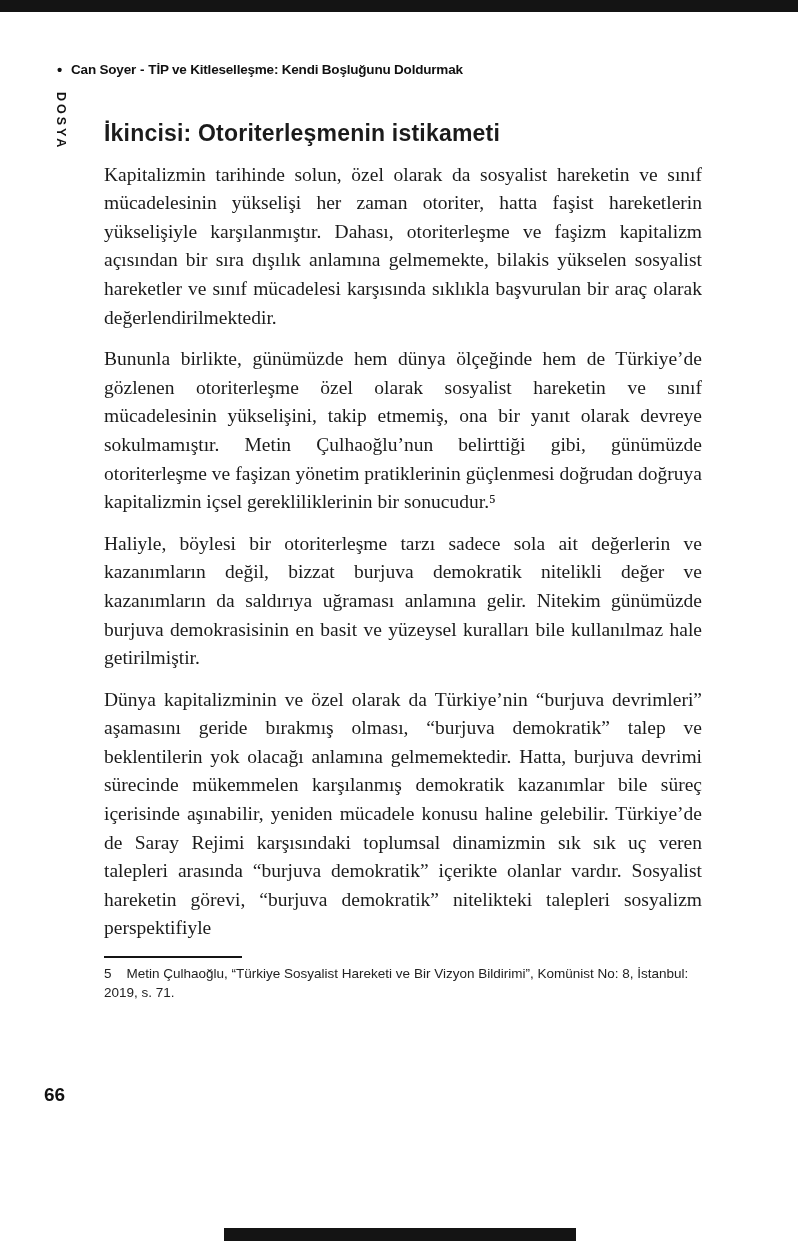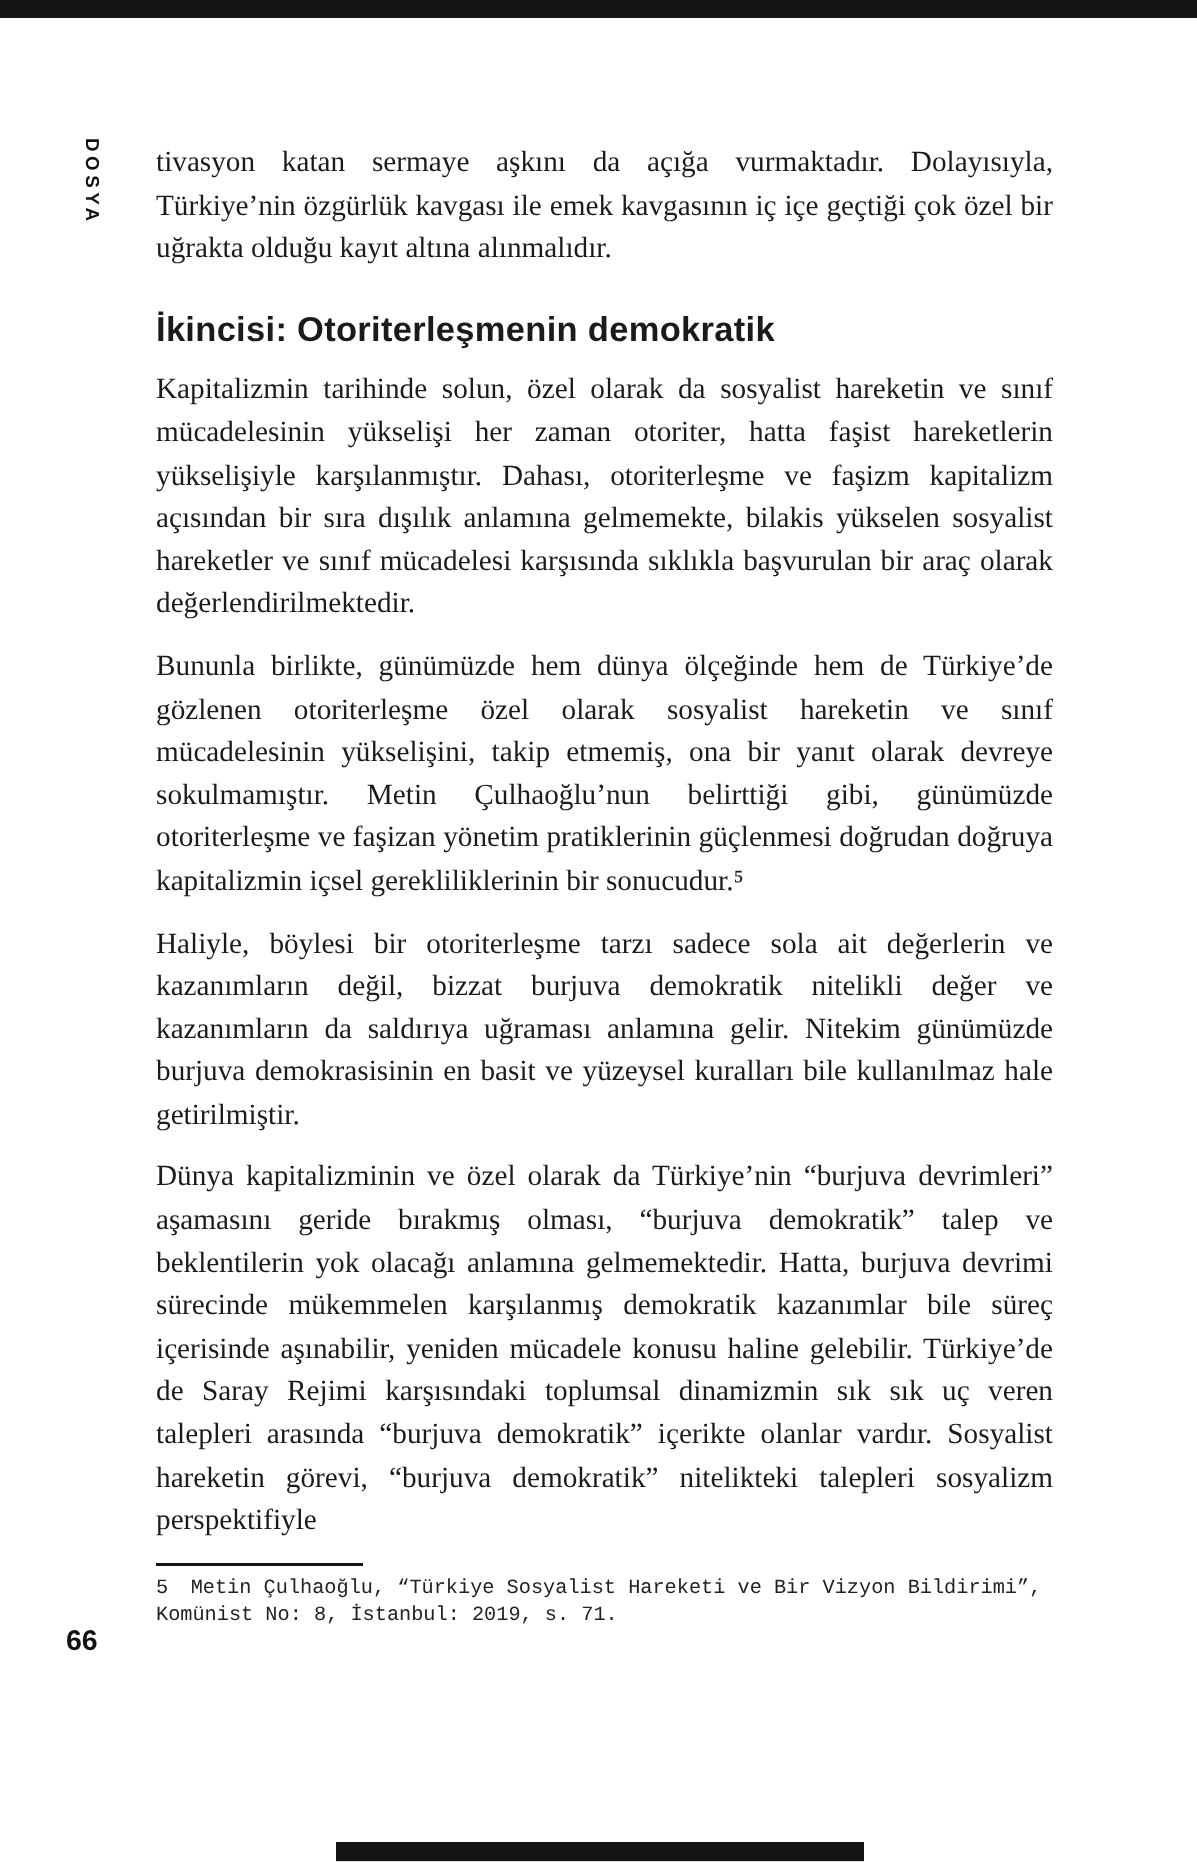"• Can Soyer - TİP" header.running-head { html: none -> <header> <span>•</span><span>Can Soyer</span><span>-</span><span>TİP ve Kitleselleşme: Kendi Boşluğunu Doldurmak</span> </header> }
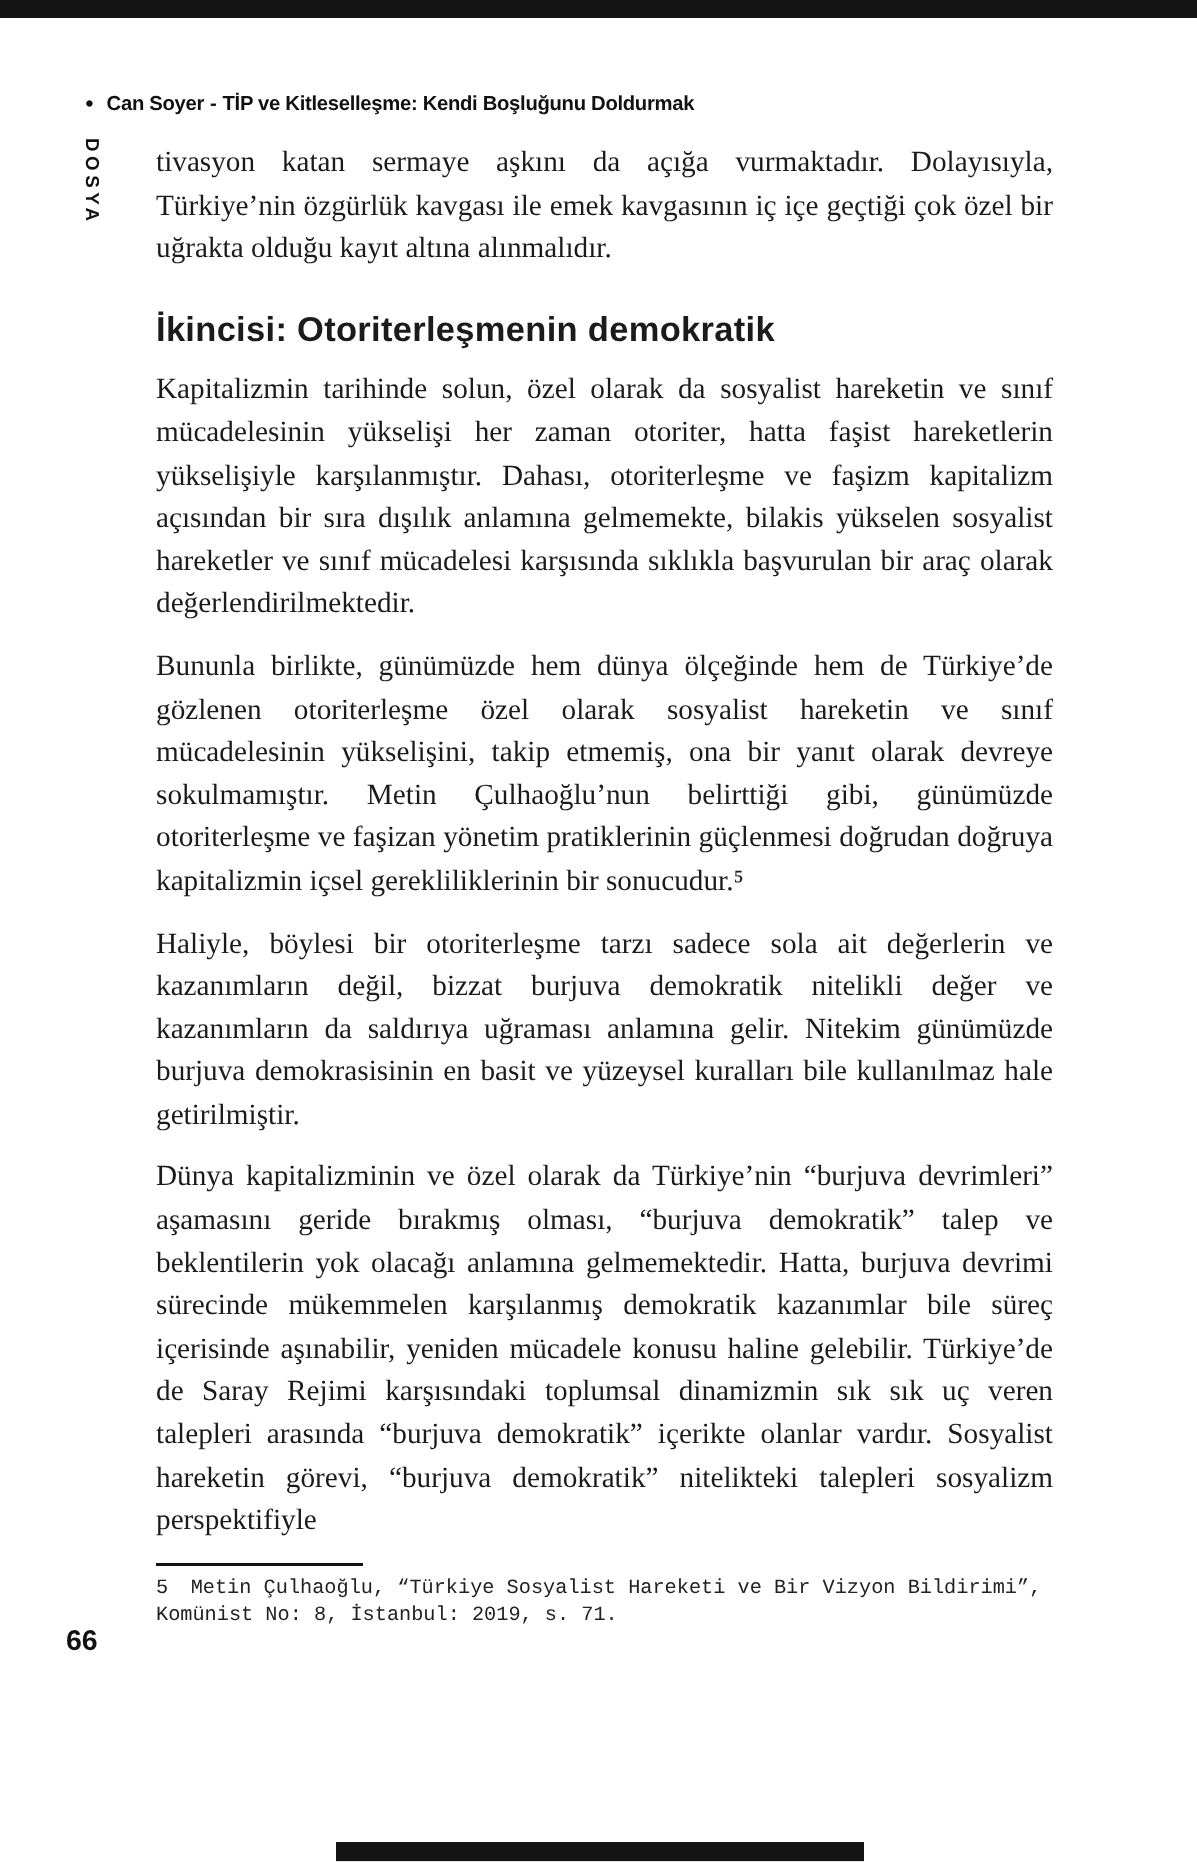"tivasyon katan sermaye aşkını da" p.para { html: <p>tivasyon katan sermaye aşkını da açığa vurmaktadır. Dolayısıyla, Türkiye’nin özgürlük kavgası ile emek kavgasının iç içe geçtiği çok özel bir uğrakta olduğu kayıt altına alınmalıdır.</p> -> none }
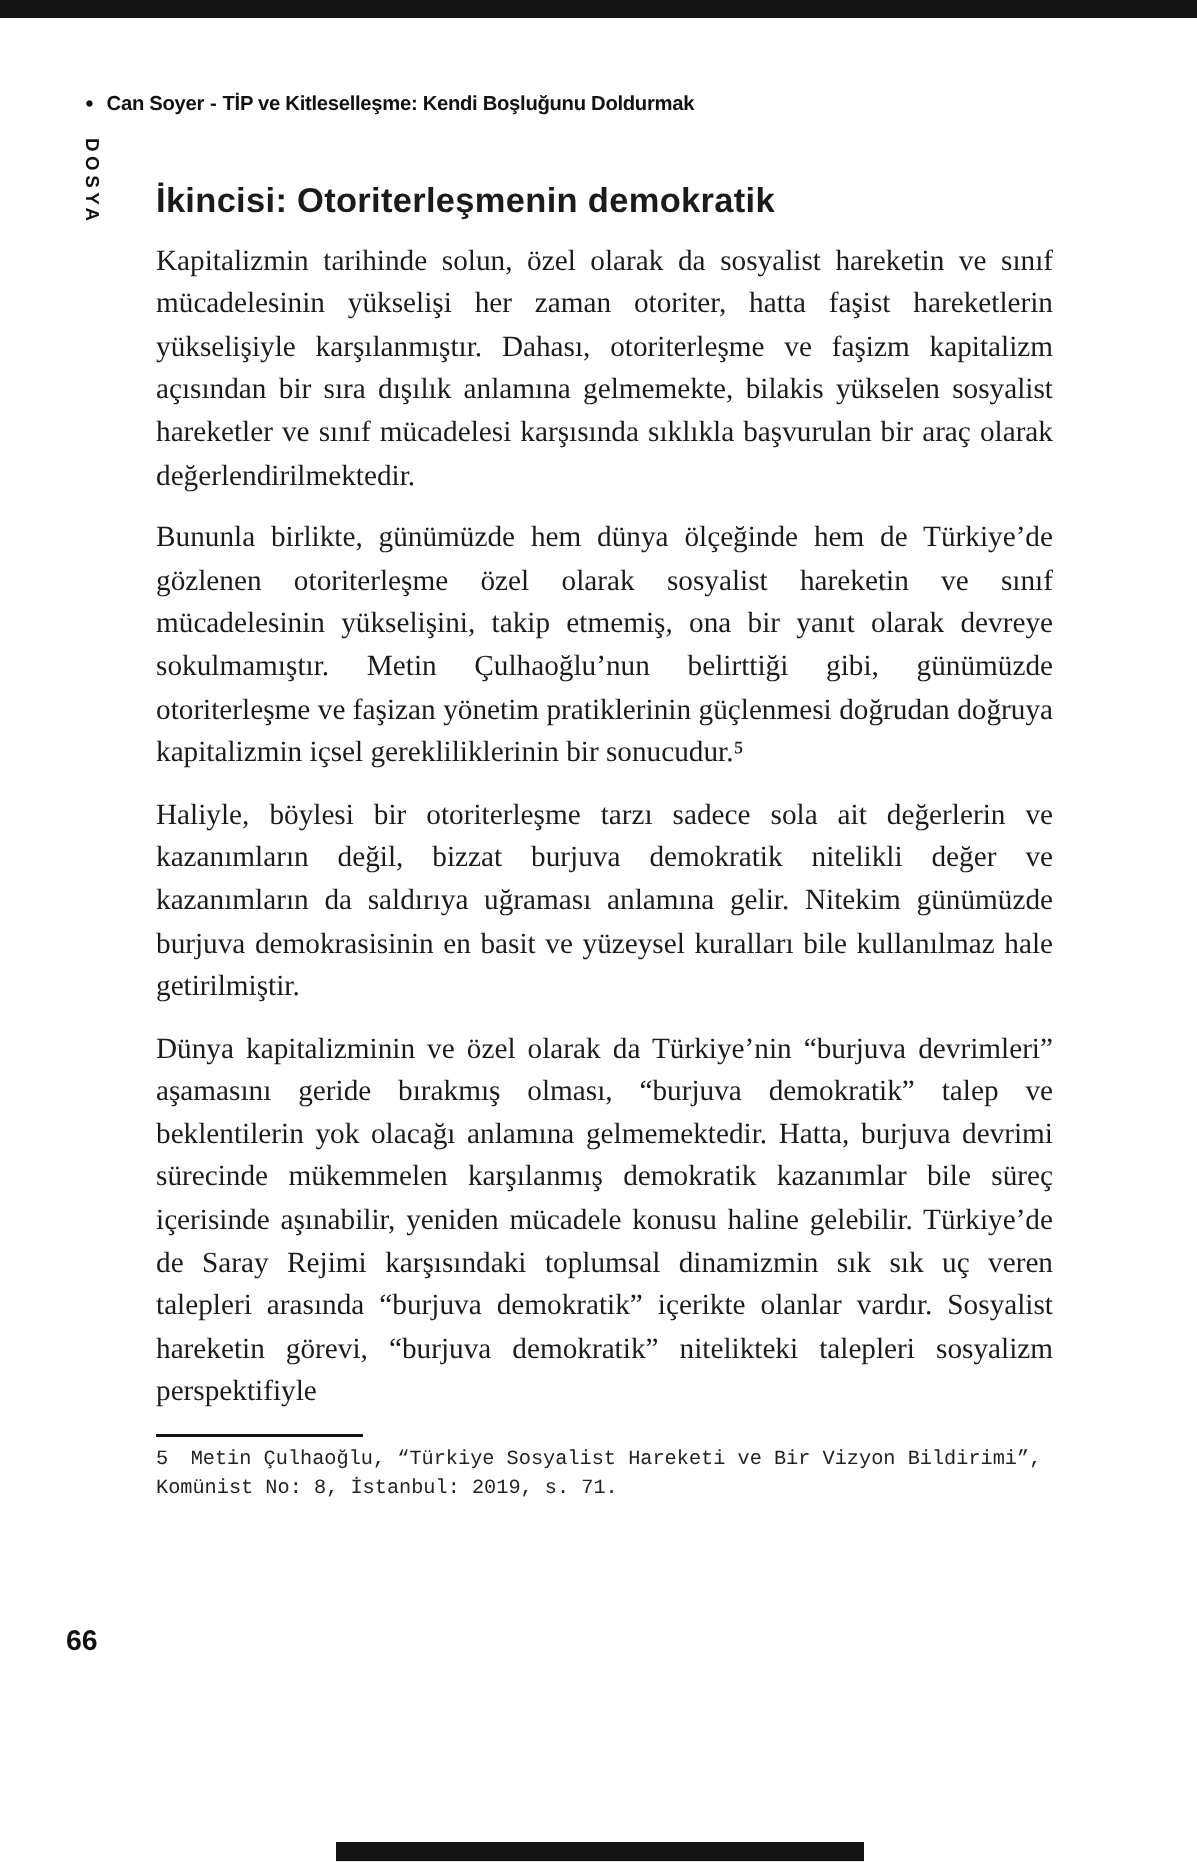"İkincisi: Otoriterleşmenin demokratik" h2.section-heading { text: demokratik -> istikameti }
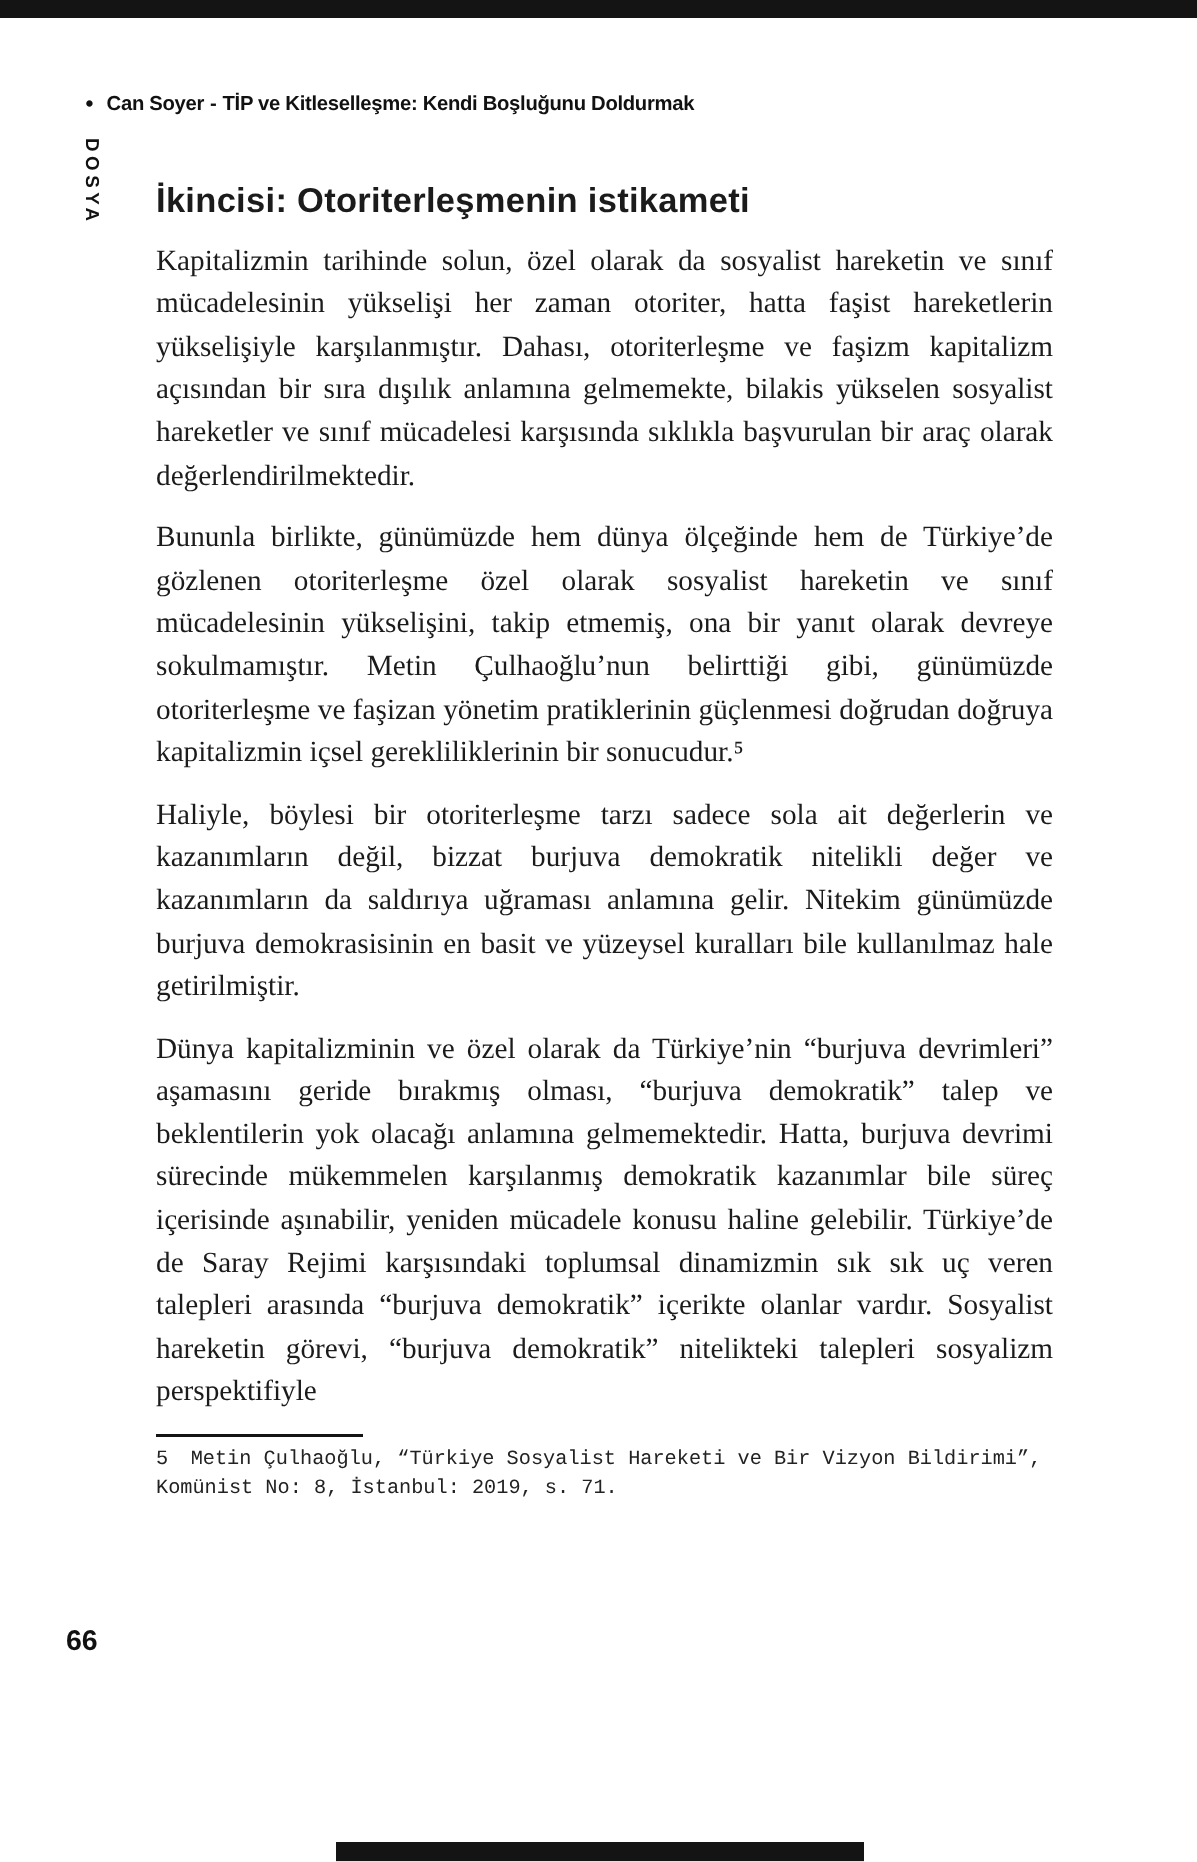"5 Metin Çulhaoğlu, “Türkiye Sosyalist" .footnote { font-family: Liberation Mono, monospace -> Liberation Sans, sans-serif }
